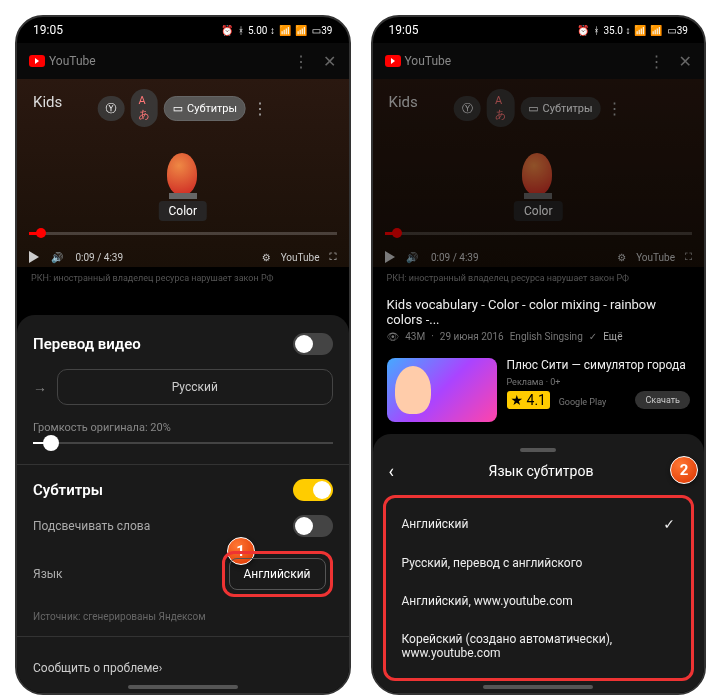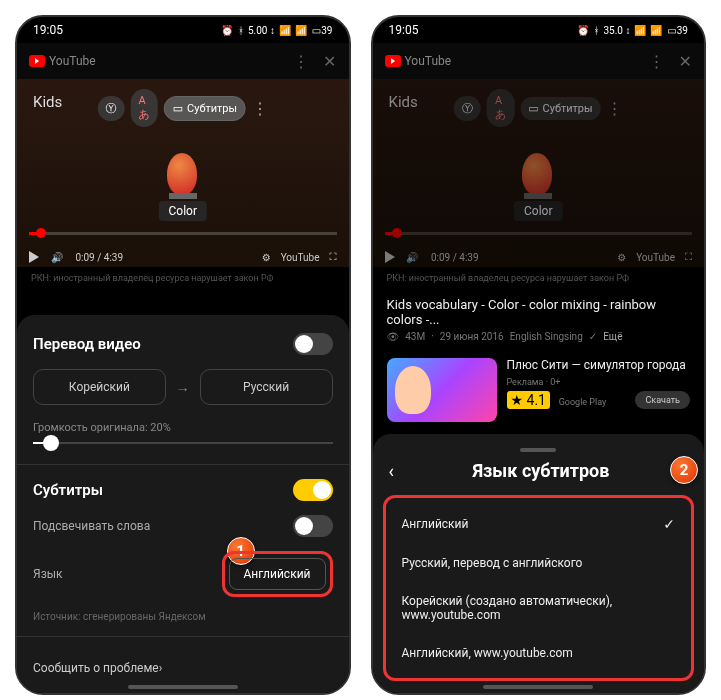"Корейский" div.lang-btn { html: <div>Корейский</div> -> none }
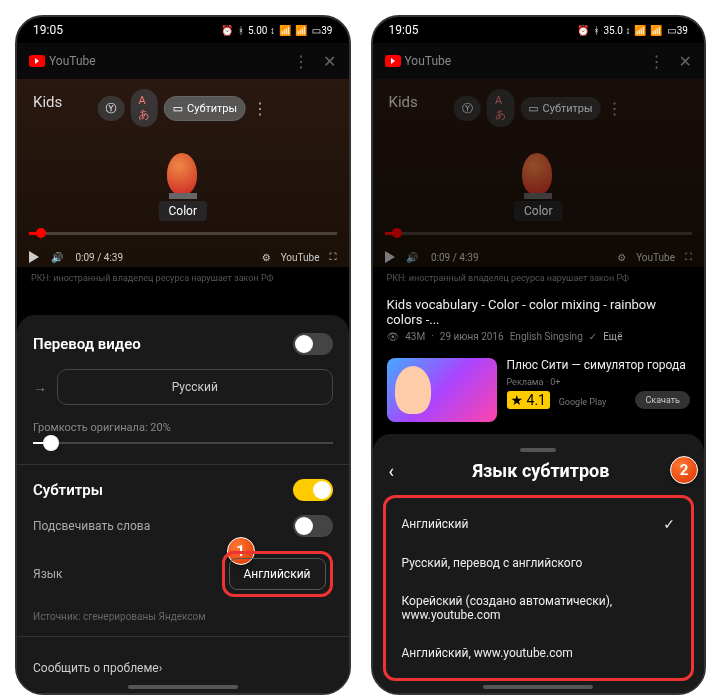"Язык субтитров" .sheet-title { font-size: 18px -> 14px; font-weight: 700 -> 400 }
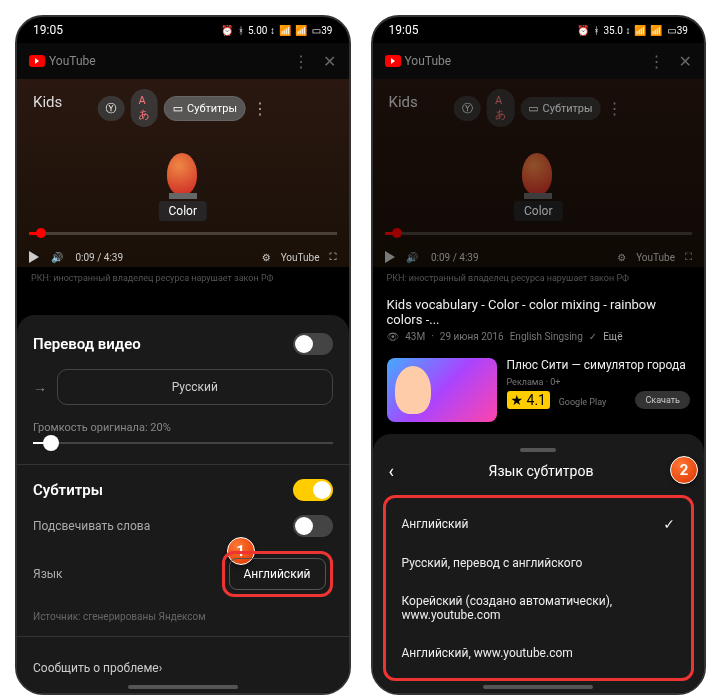"Корейский (создано автоматически)," div.lang-item { order: before "Английский, www.youtube.com" -> after "Английский, www.youtube.com" }
